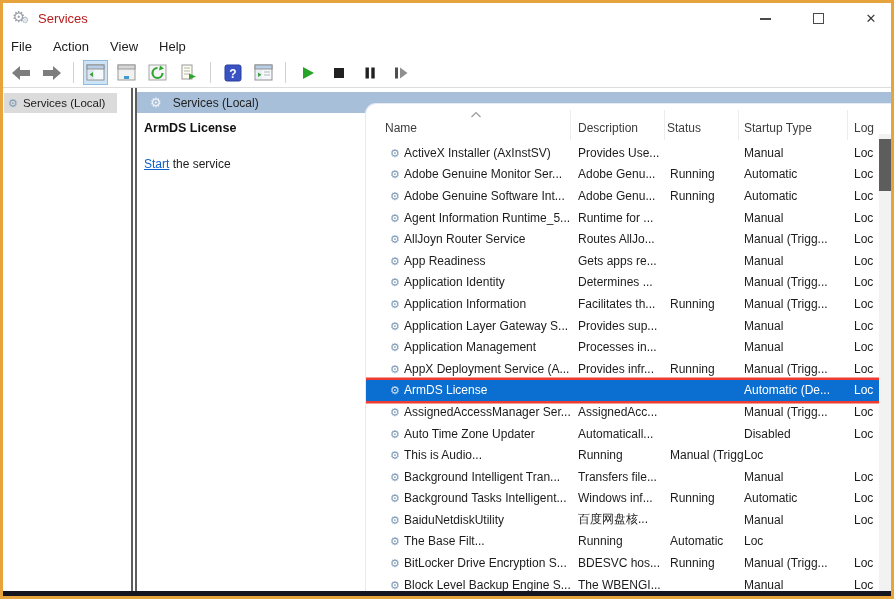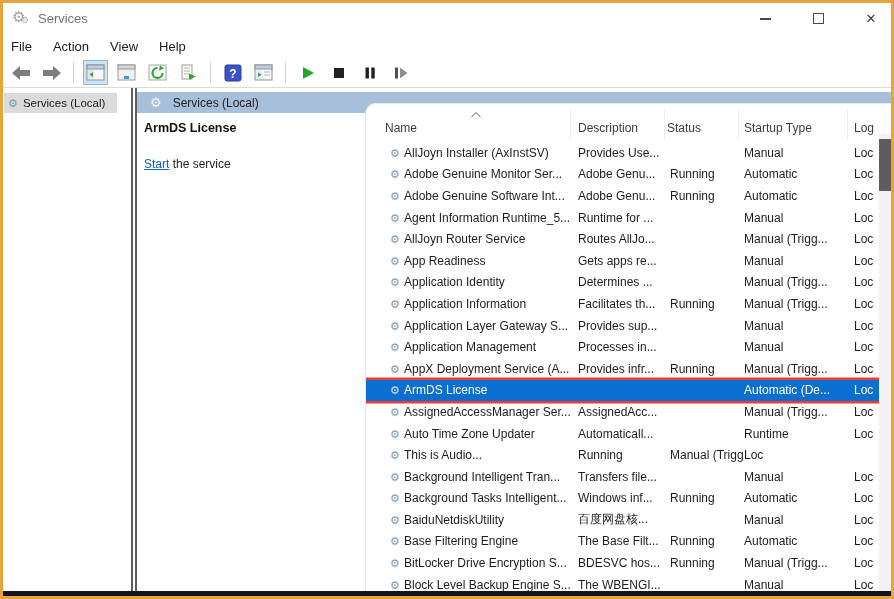"Services" .window-title { color: #737373 -> #b91c1c }
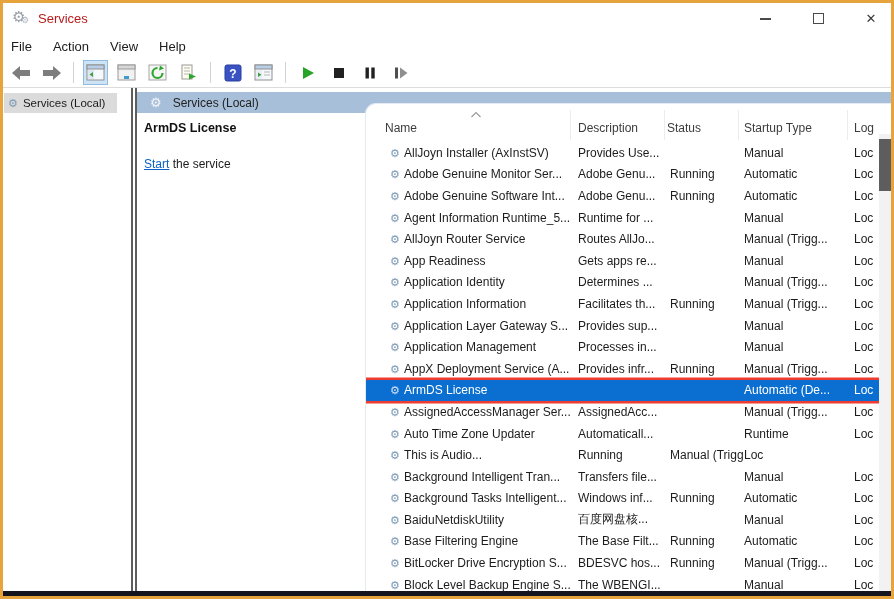"AllJoyn Installer (AxInstSV)" span.cell { text: AllJoyn -> ActiveX }
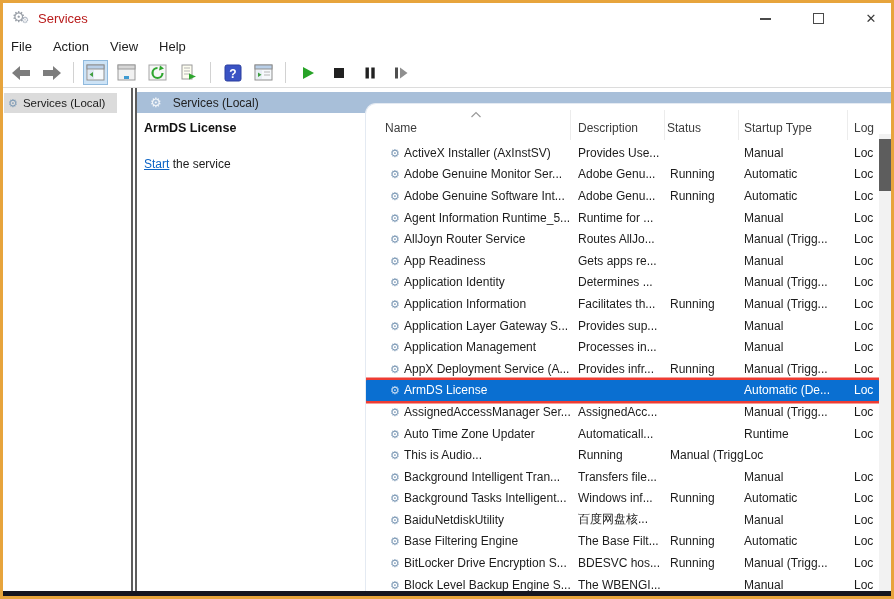"Runtime" span.cell { text: Runtime -> Disabled }
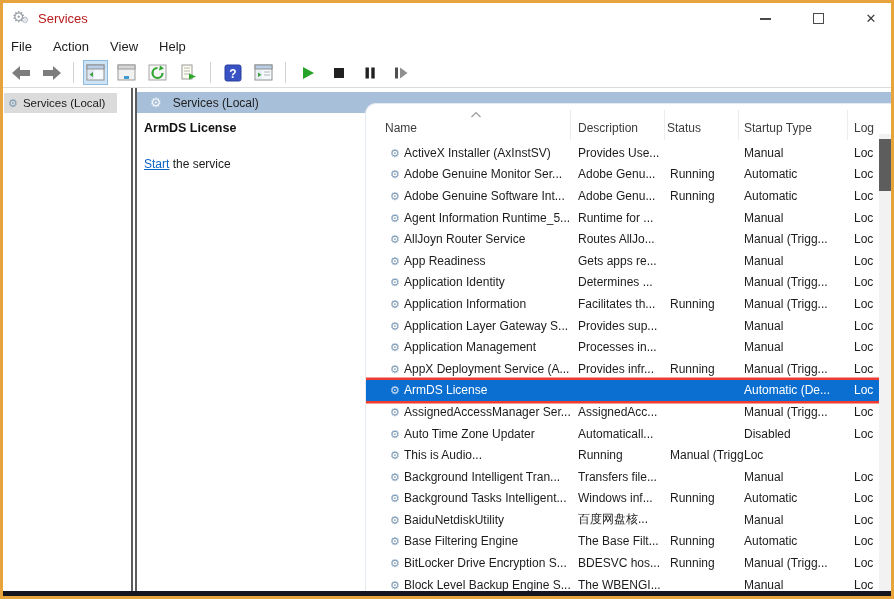"Base Filtering Engine" span.cell { html: <span>Base Filtering Engine</span> -> none }
